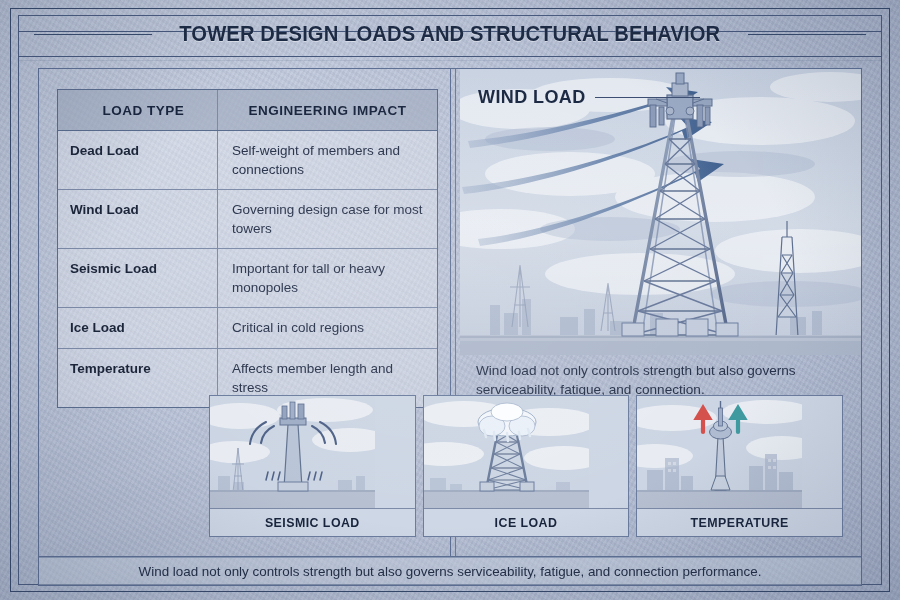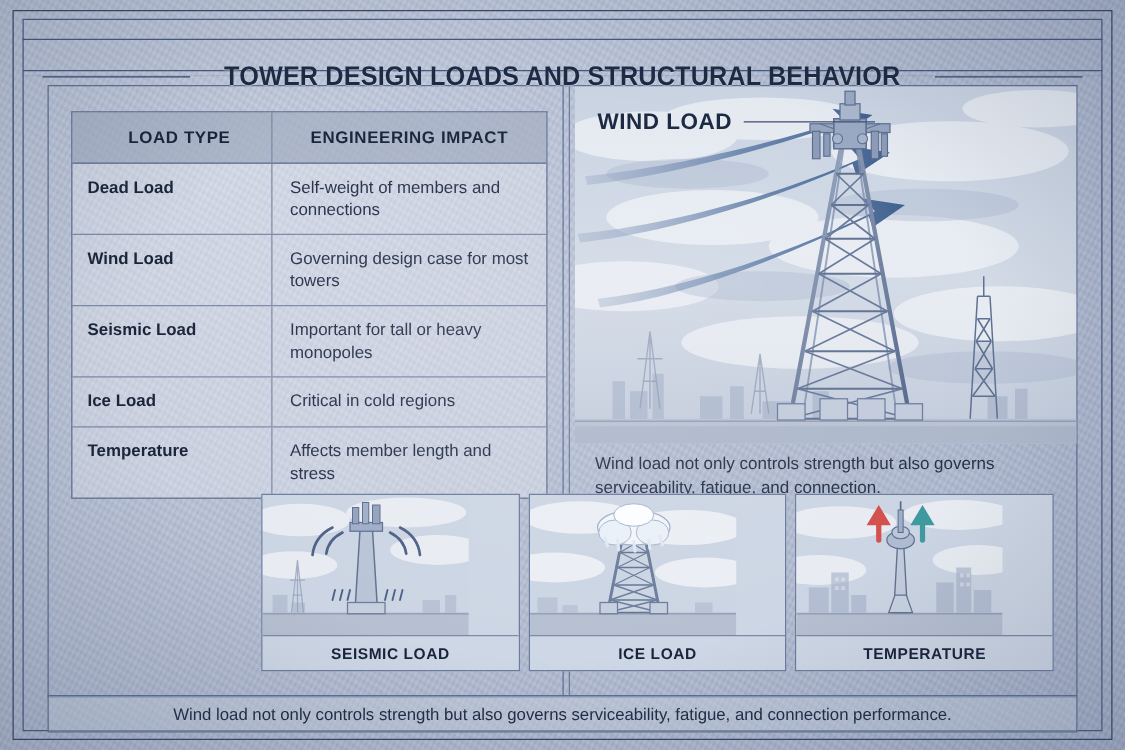"TOWER DESIGN LOADS AND STRUCTURAL" .title-wrap { margin-top: 27px -> none }
